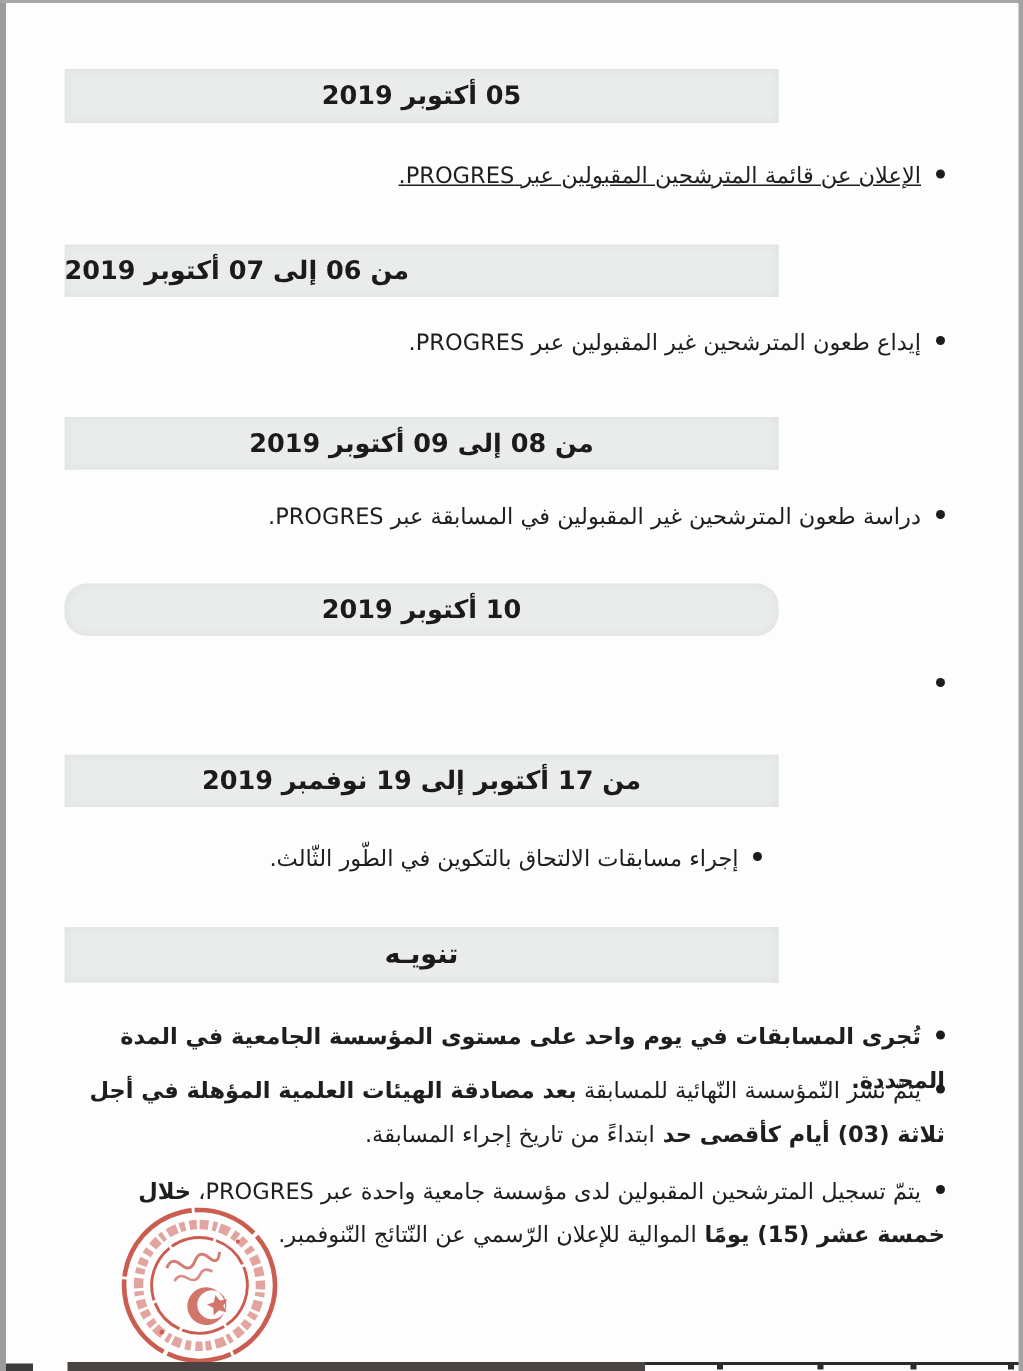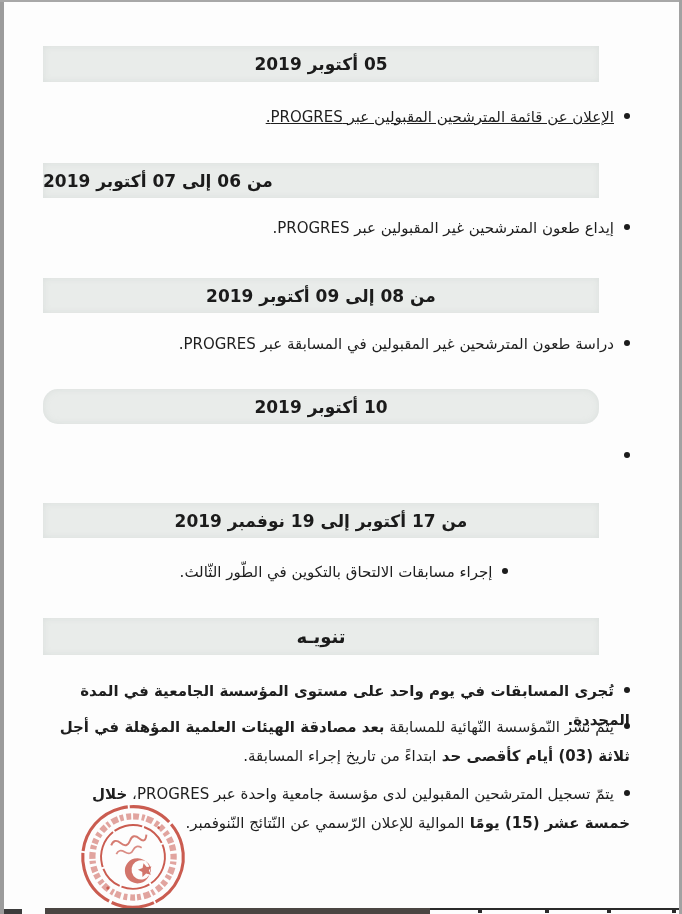"05 أكتوبر 2019" .datebar { width: 556px -> 476px }
